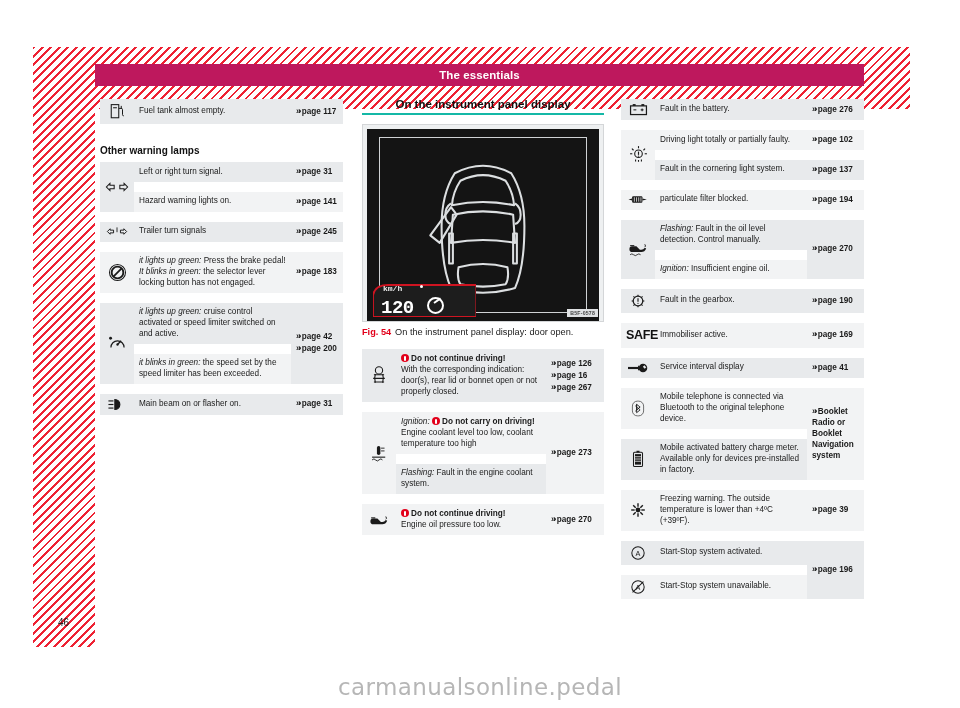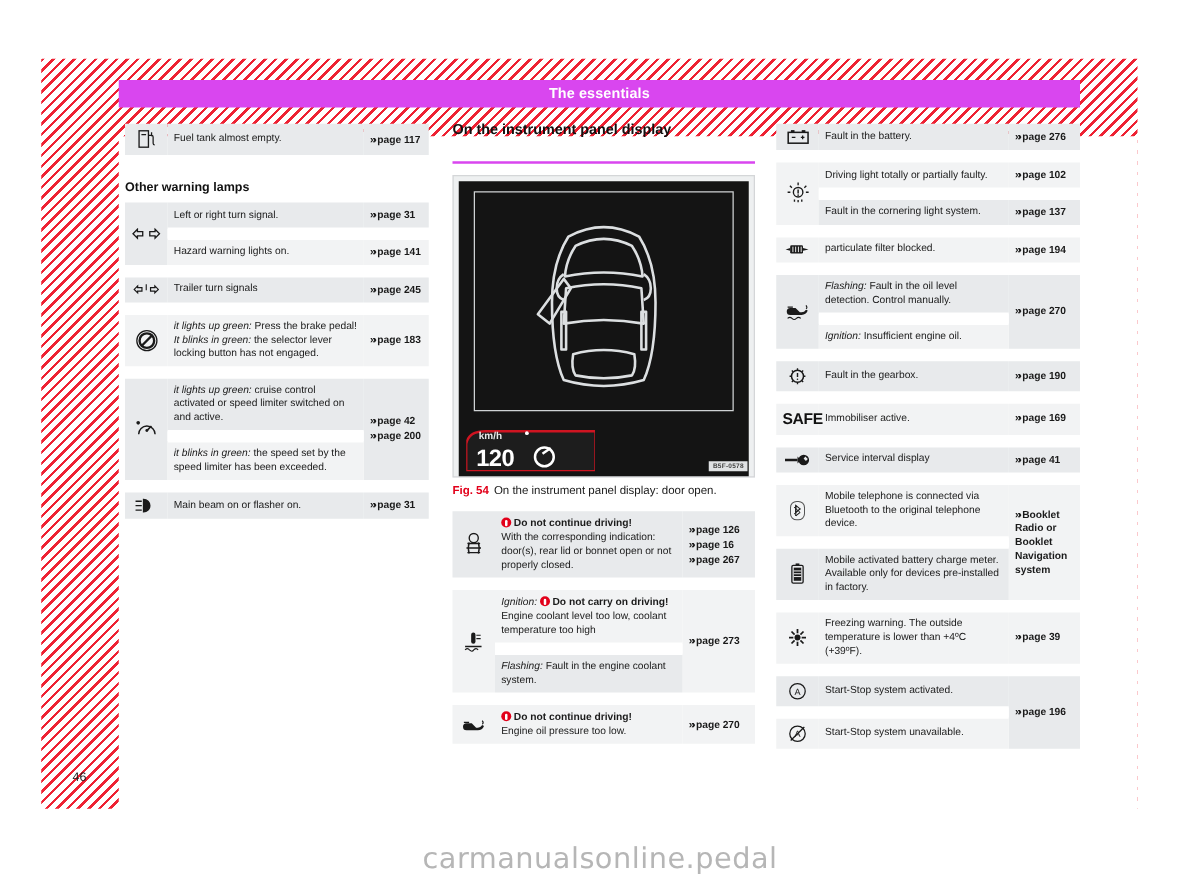"The essentials" .header-bar { background: #d946ef -> #be185d }
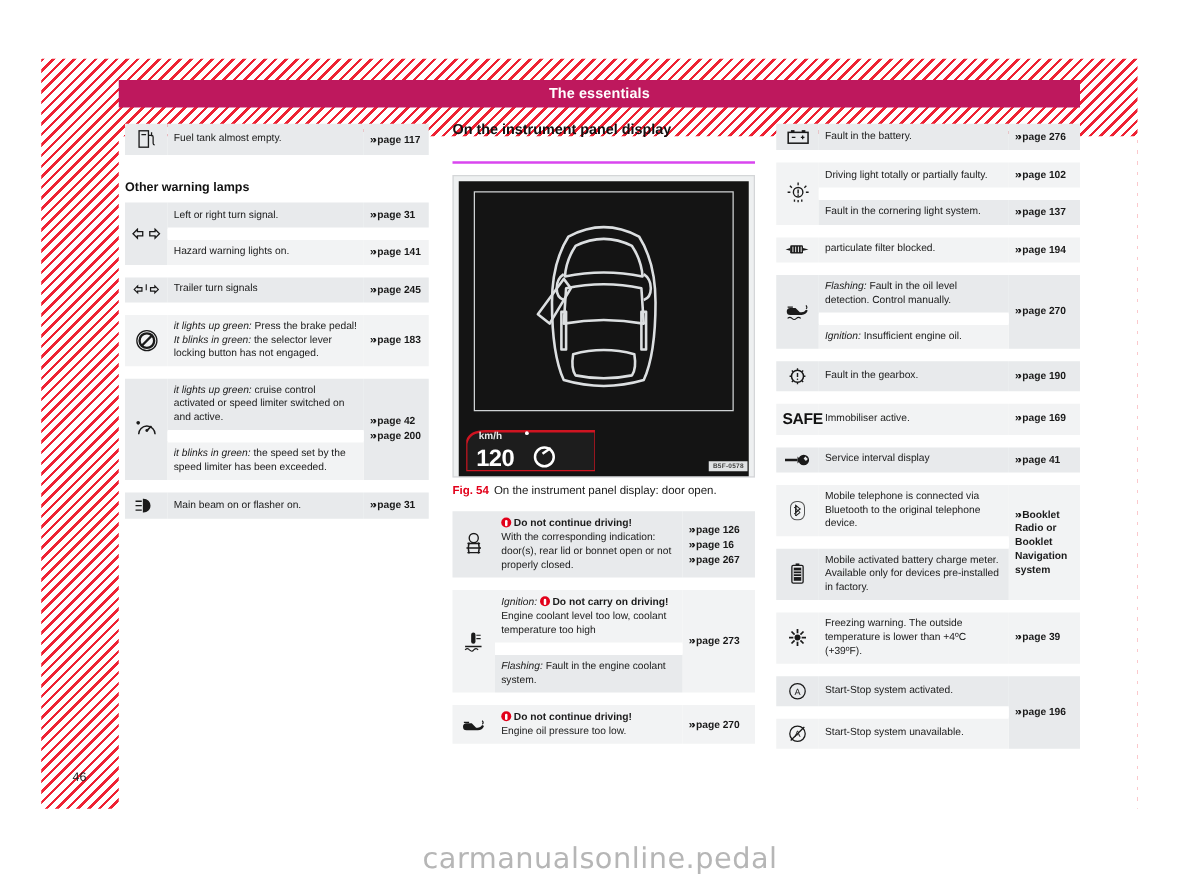"On the instrument panel display" .mid-title { border-bottom: 2px solid #d946ef -> 2px solid #14b8a6; padding-bottom: 19px -> 3px; text-align: none -> center }
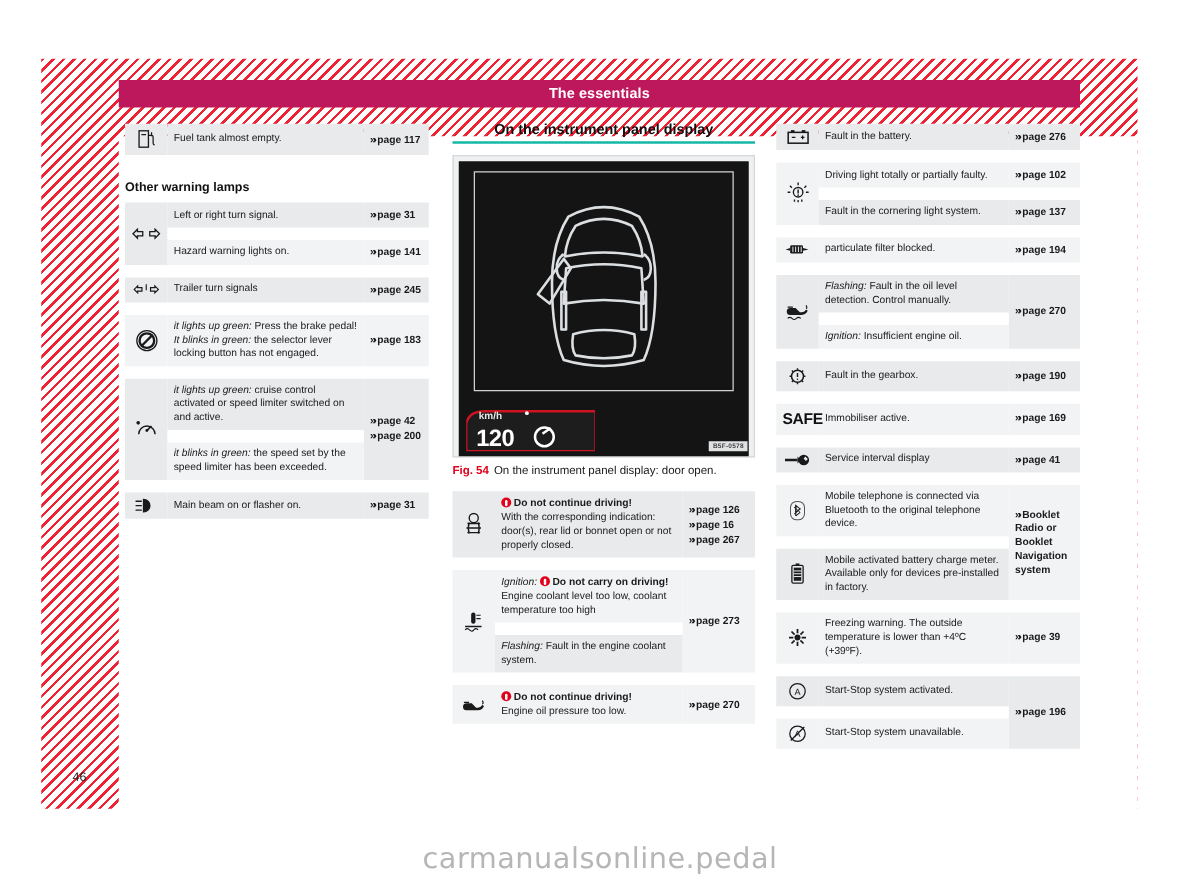"km/h" .screen { font-family: none -> Liberation Mono, monospace; height: 236px -> 192px }
